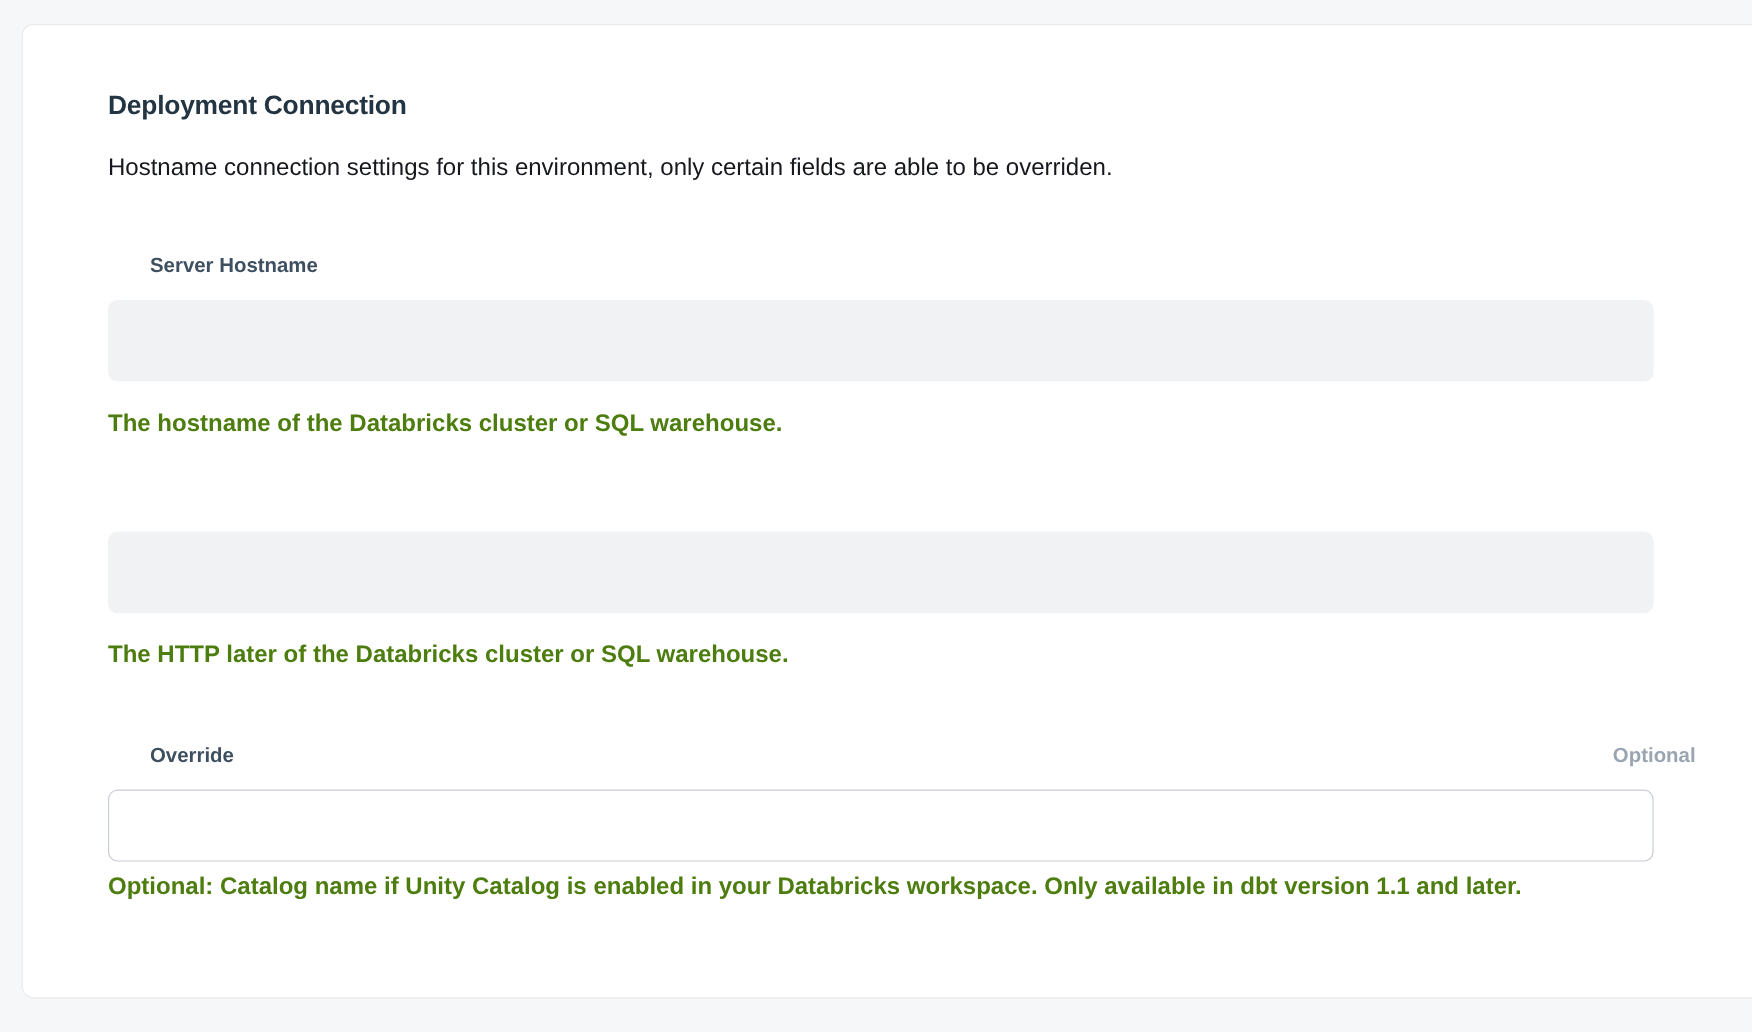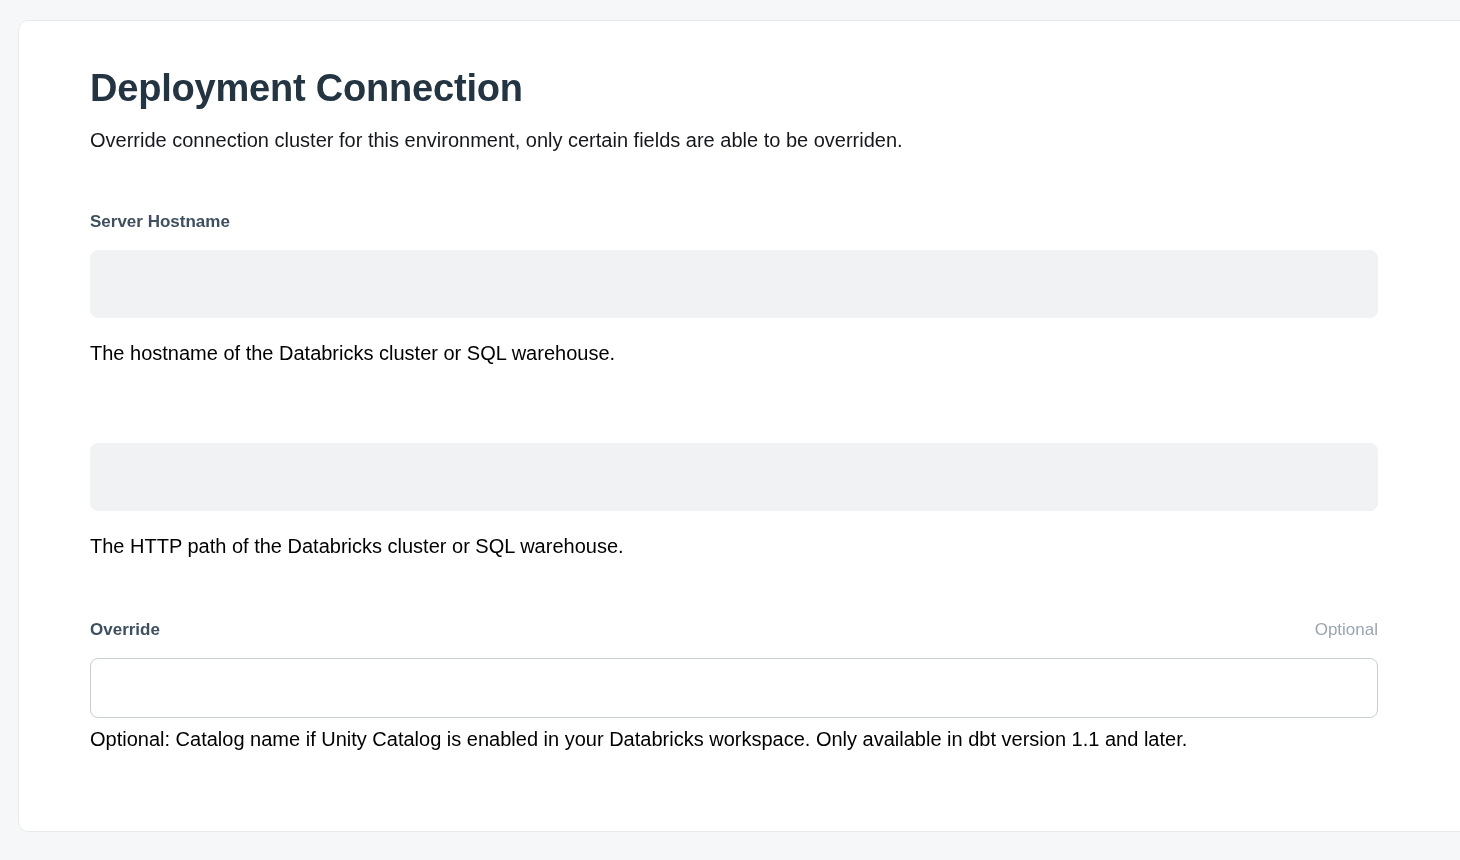"Deployment Connection" .page-title { font-size: 38px -> 22px }
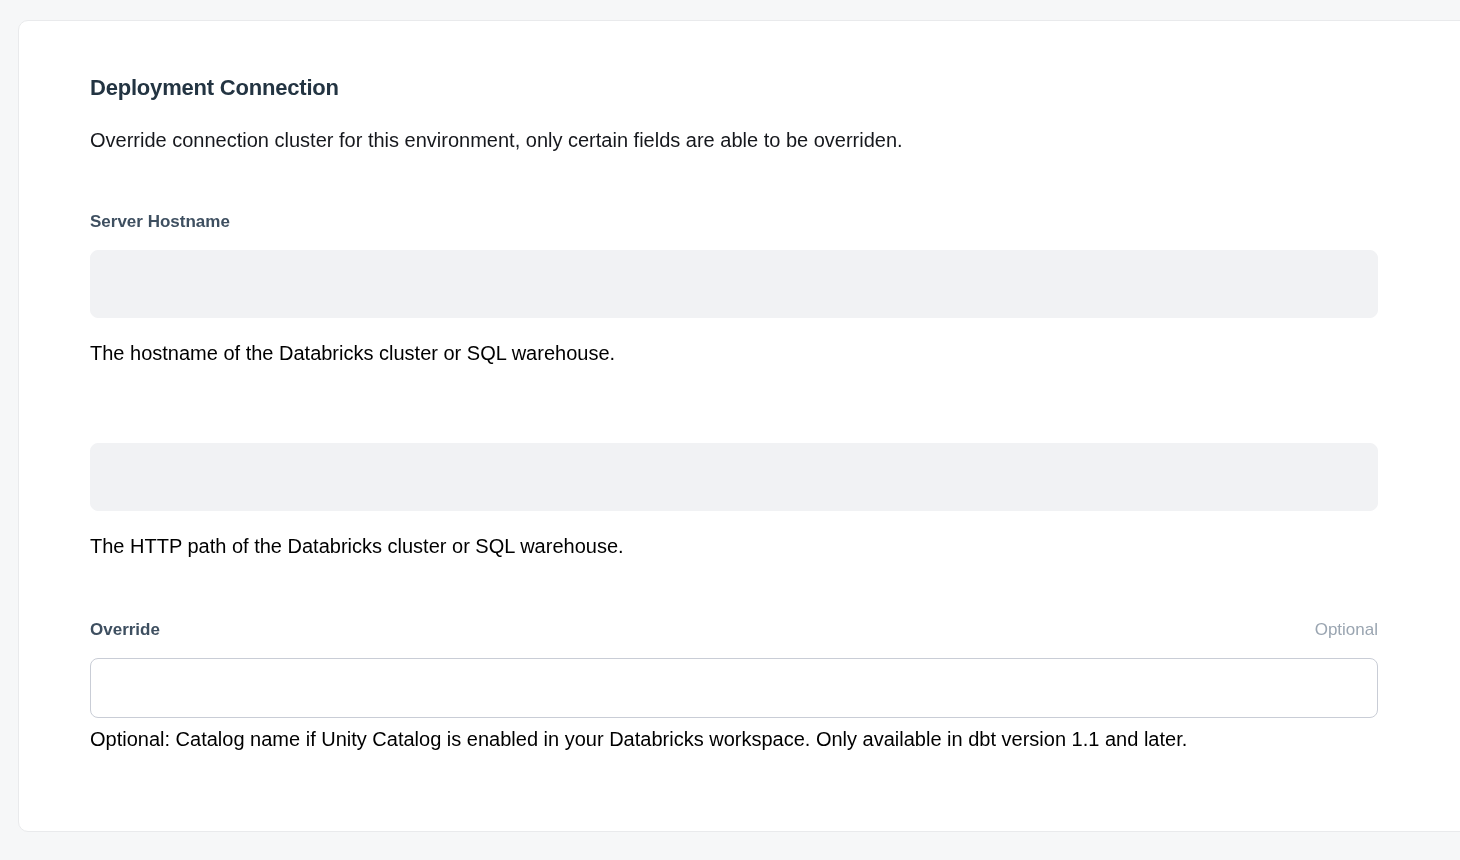"Override connection cluster for this" p.page-desc { text: Override connection cluster -> Hostname connection settings }
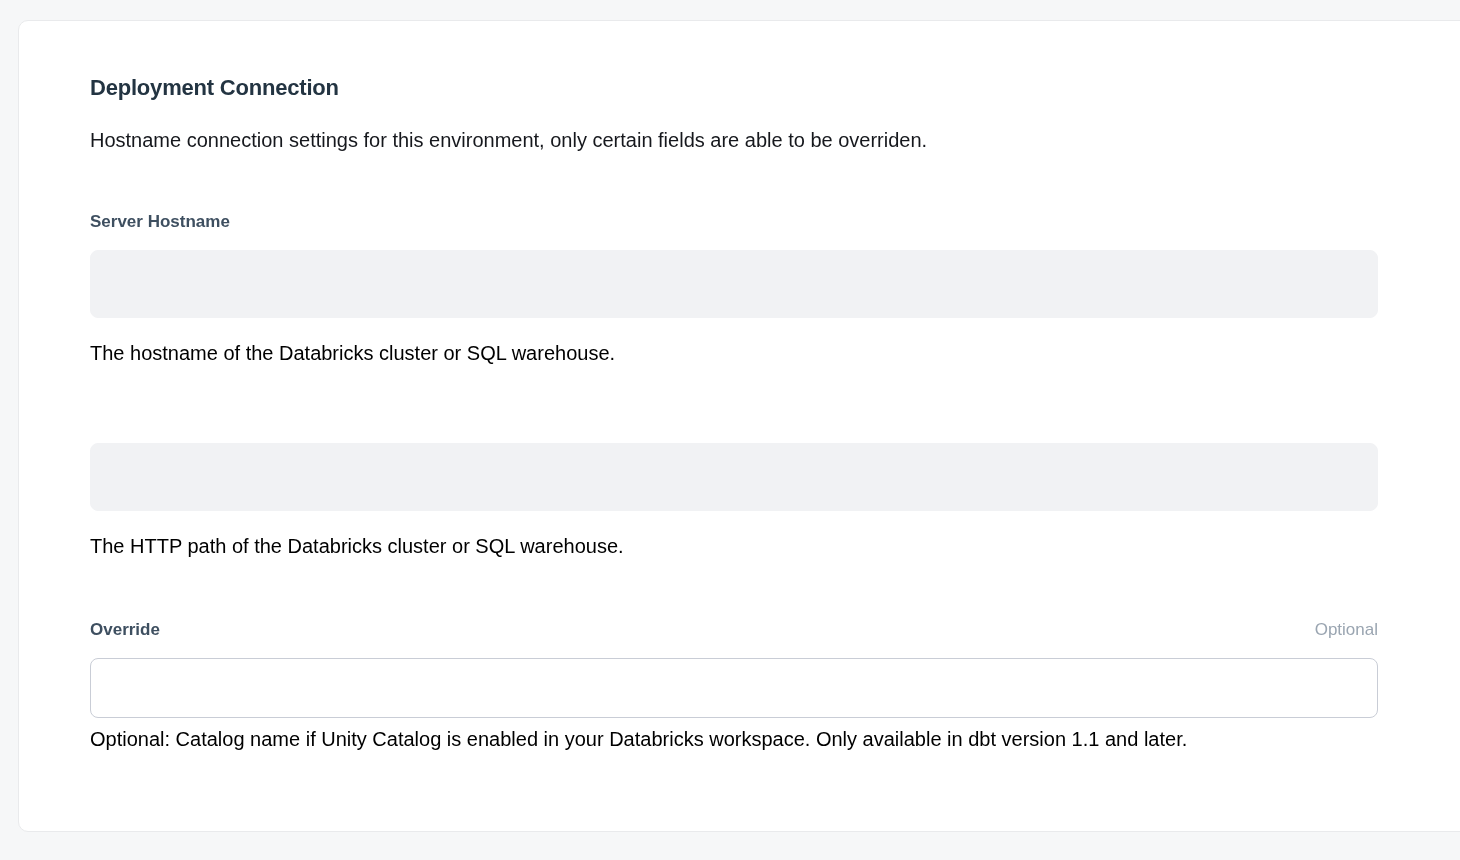"Server Hostname" .field-label-row { margin-left: none -> 35px }
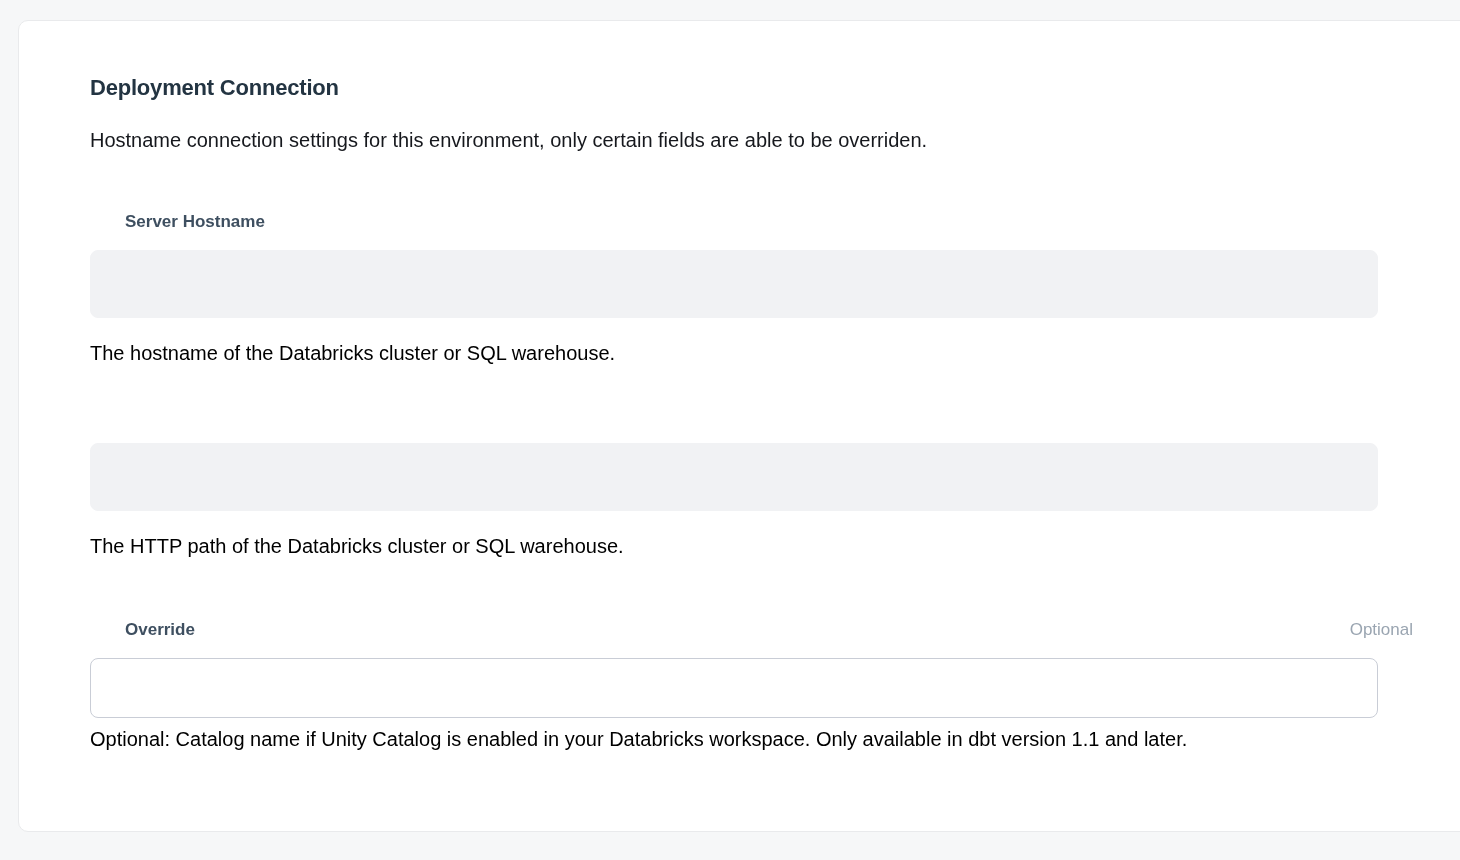"The hostname of the Databricks" .field-helper { color: #000000 -> #4d7c0f; font-weight: none -> bold }
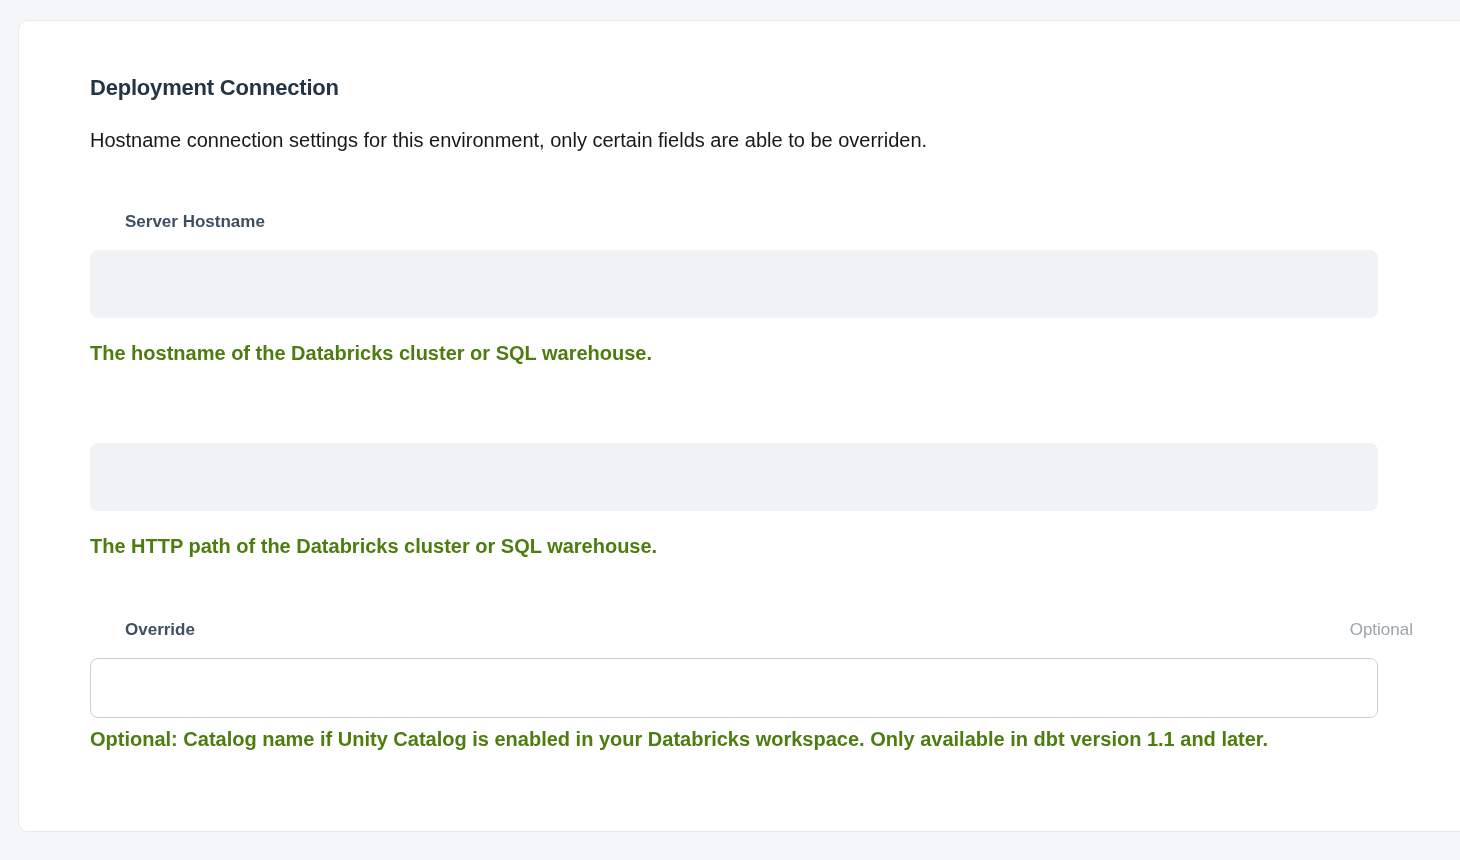"The HTTP path of the" p.field-helper { text: path -> later }
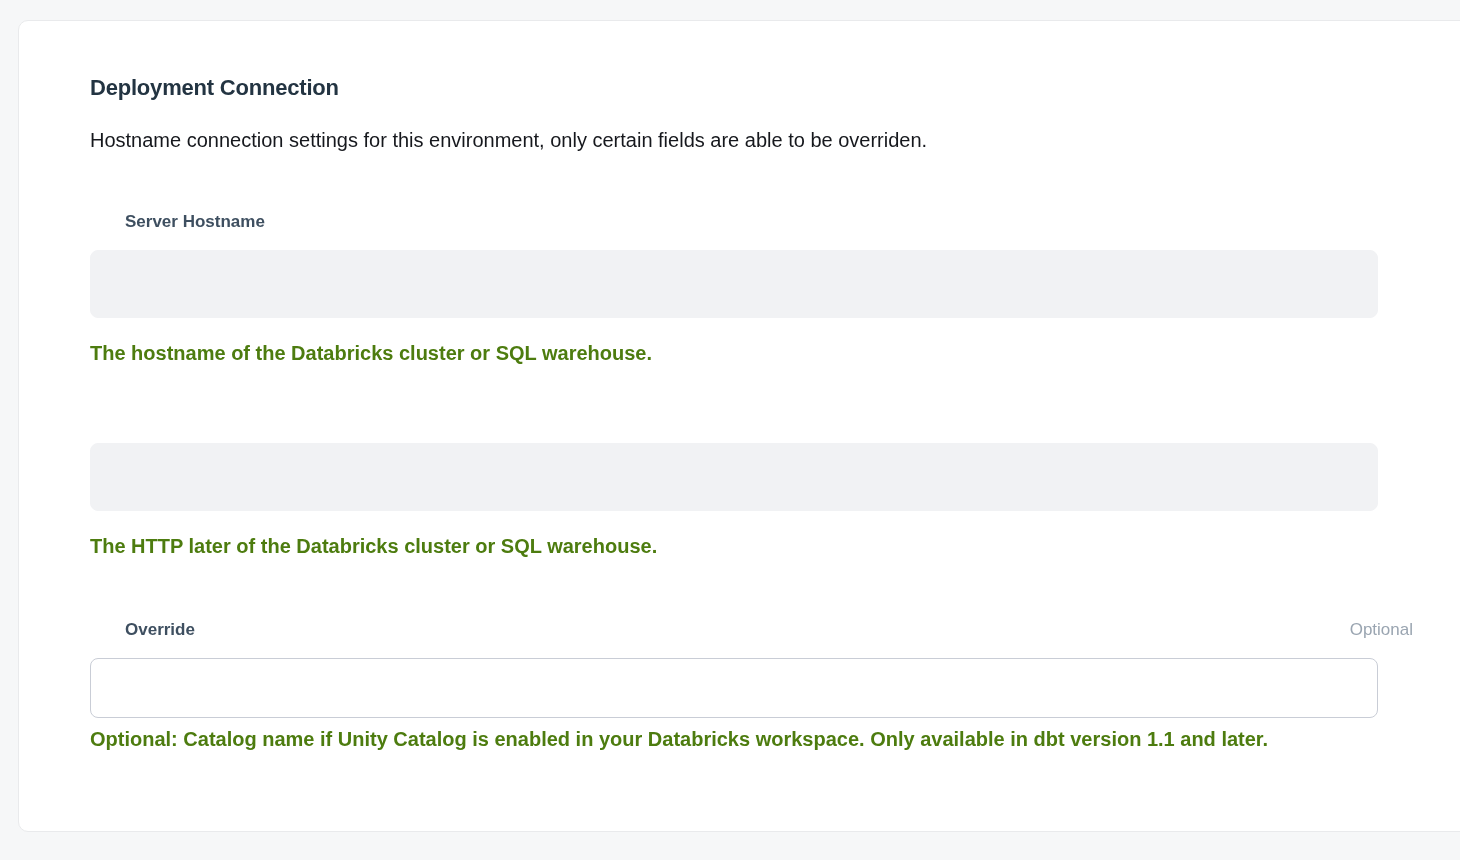"Optional" .optional-tag { font-weight: 400 -> 700 }
